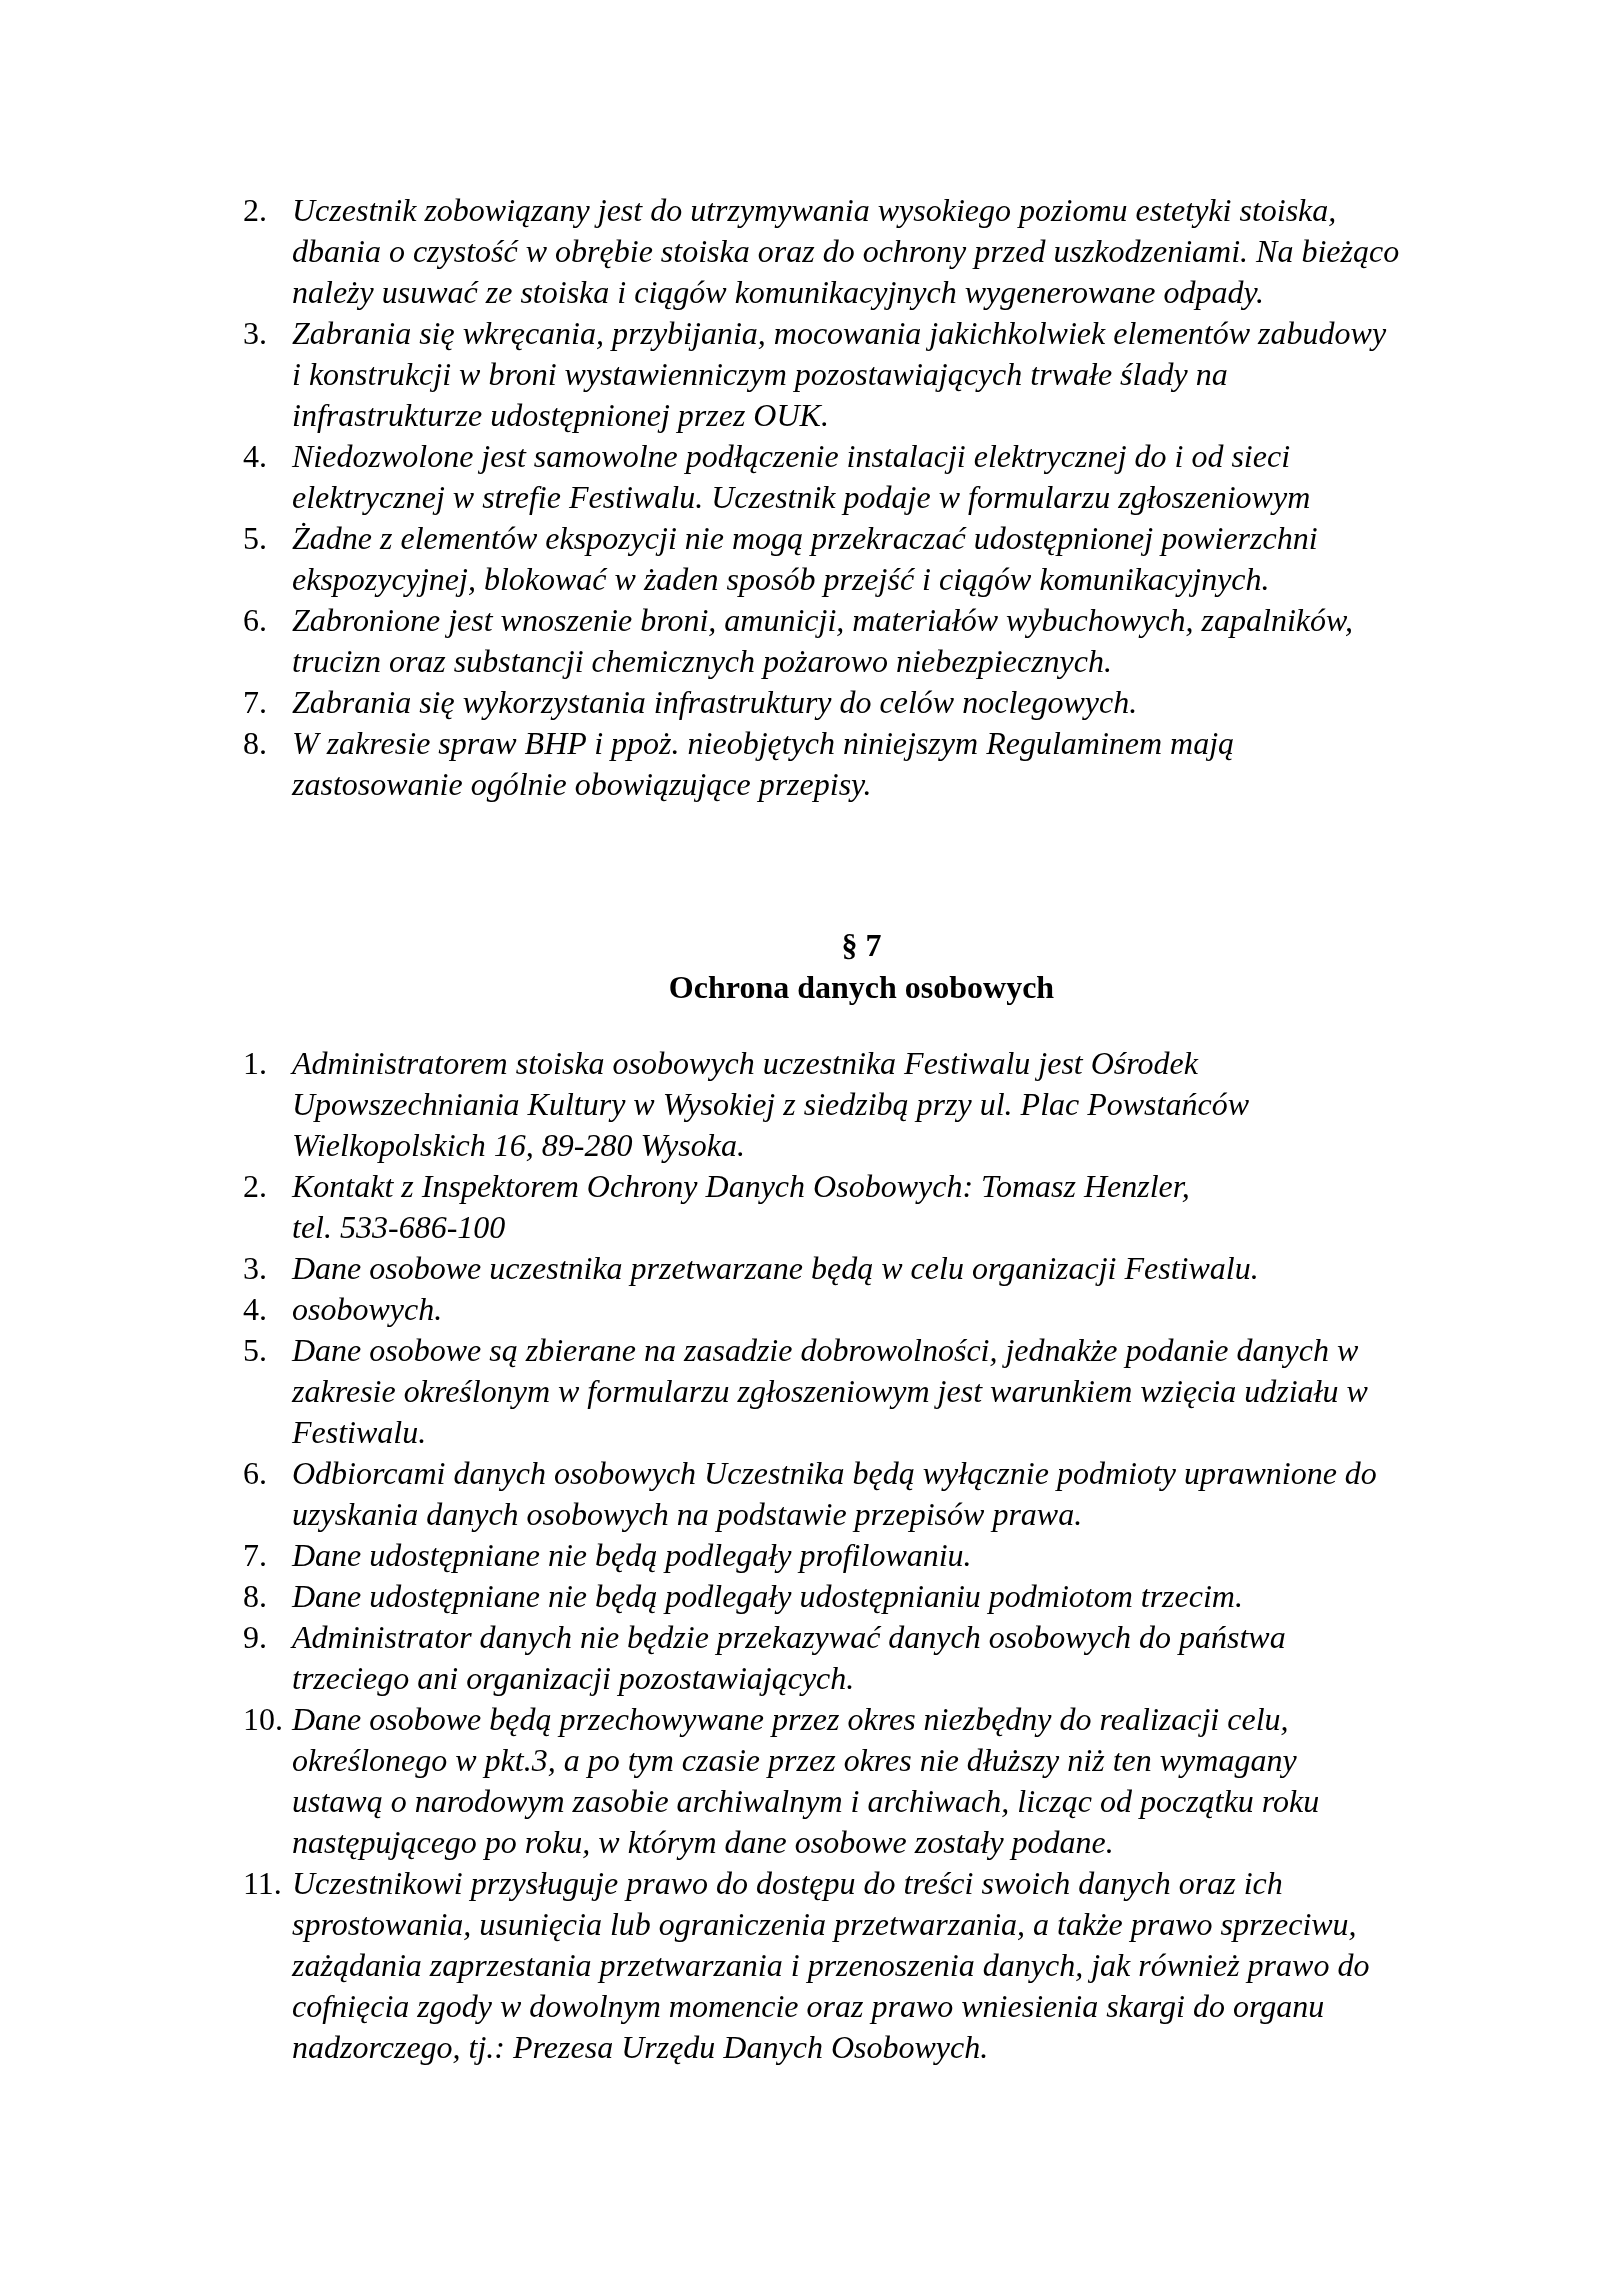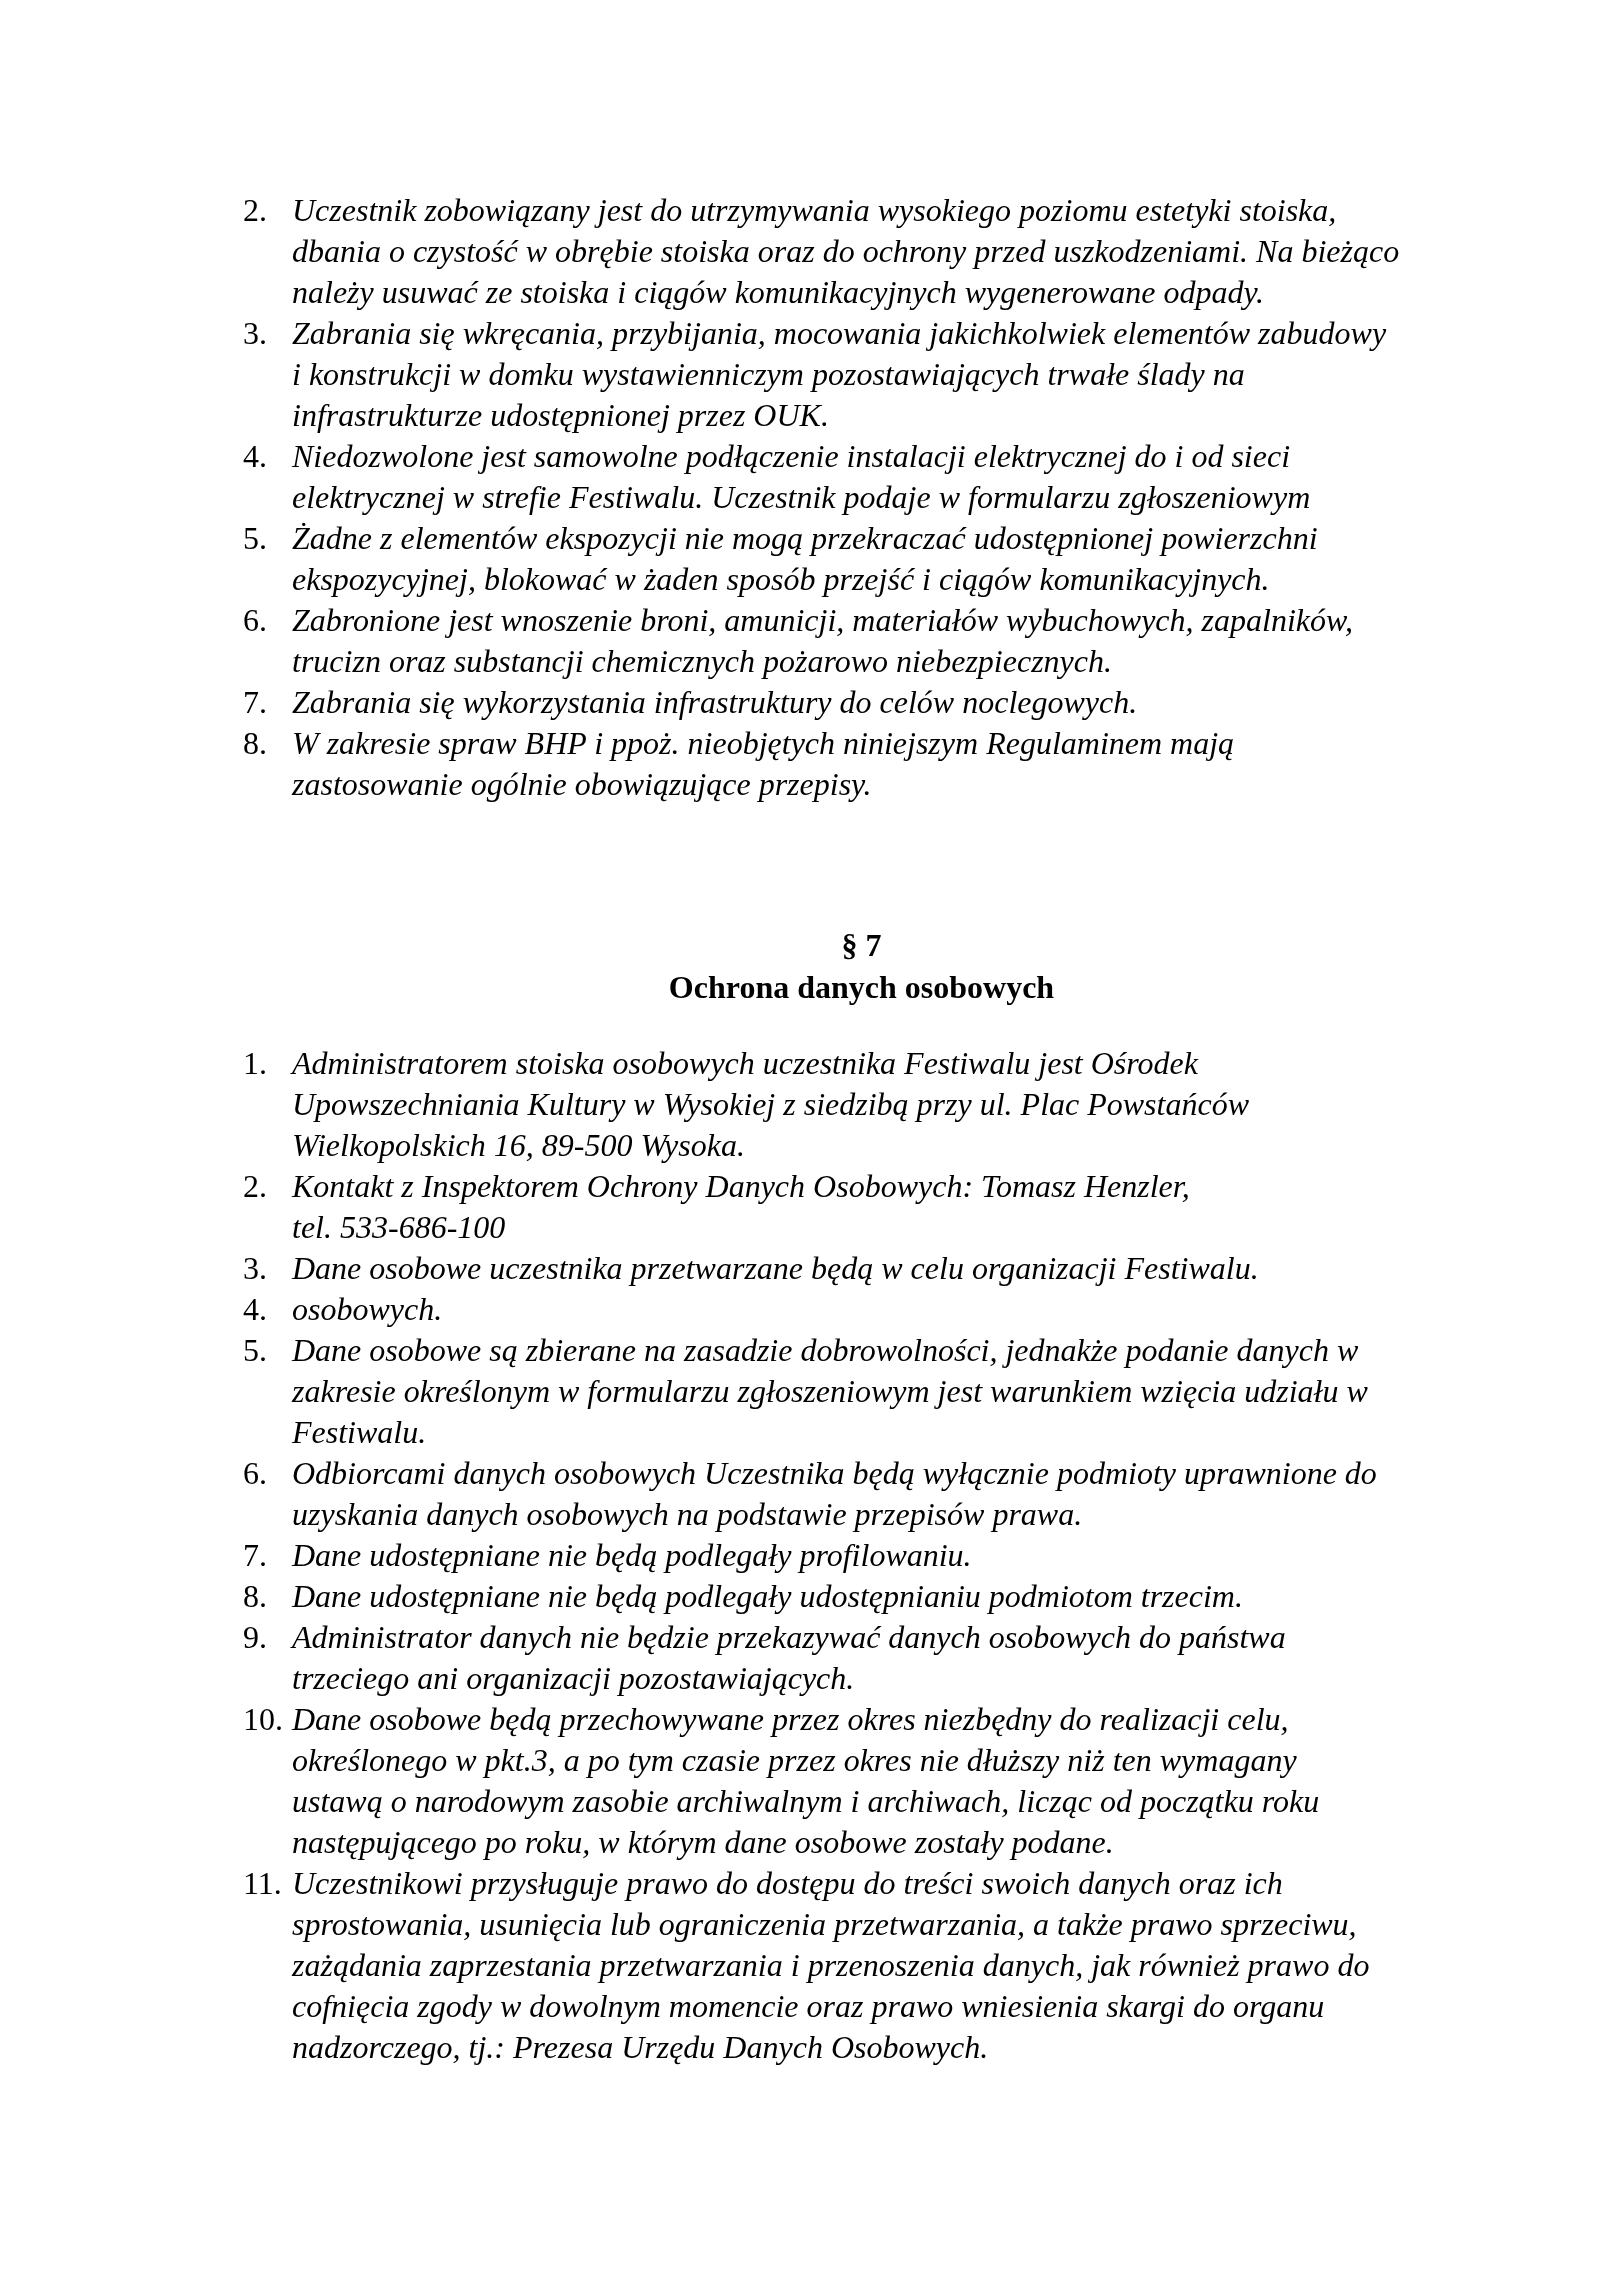"i konstrukcji w domku wystawienniczym" span.item-line { text: domku -> broni }
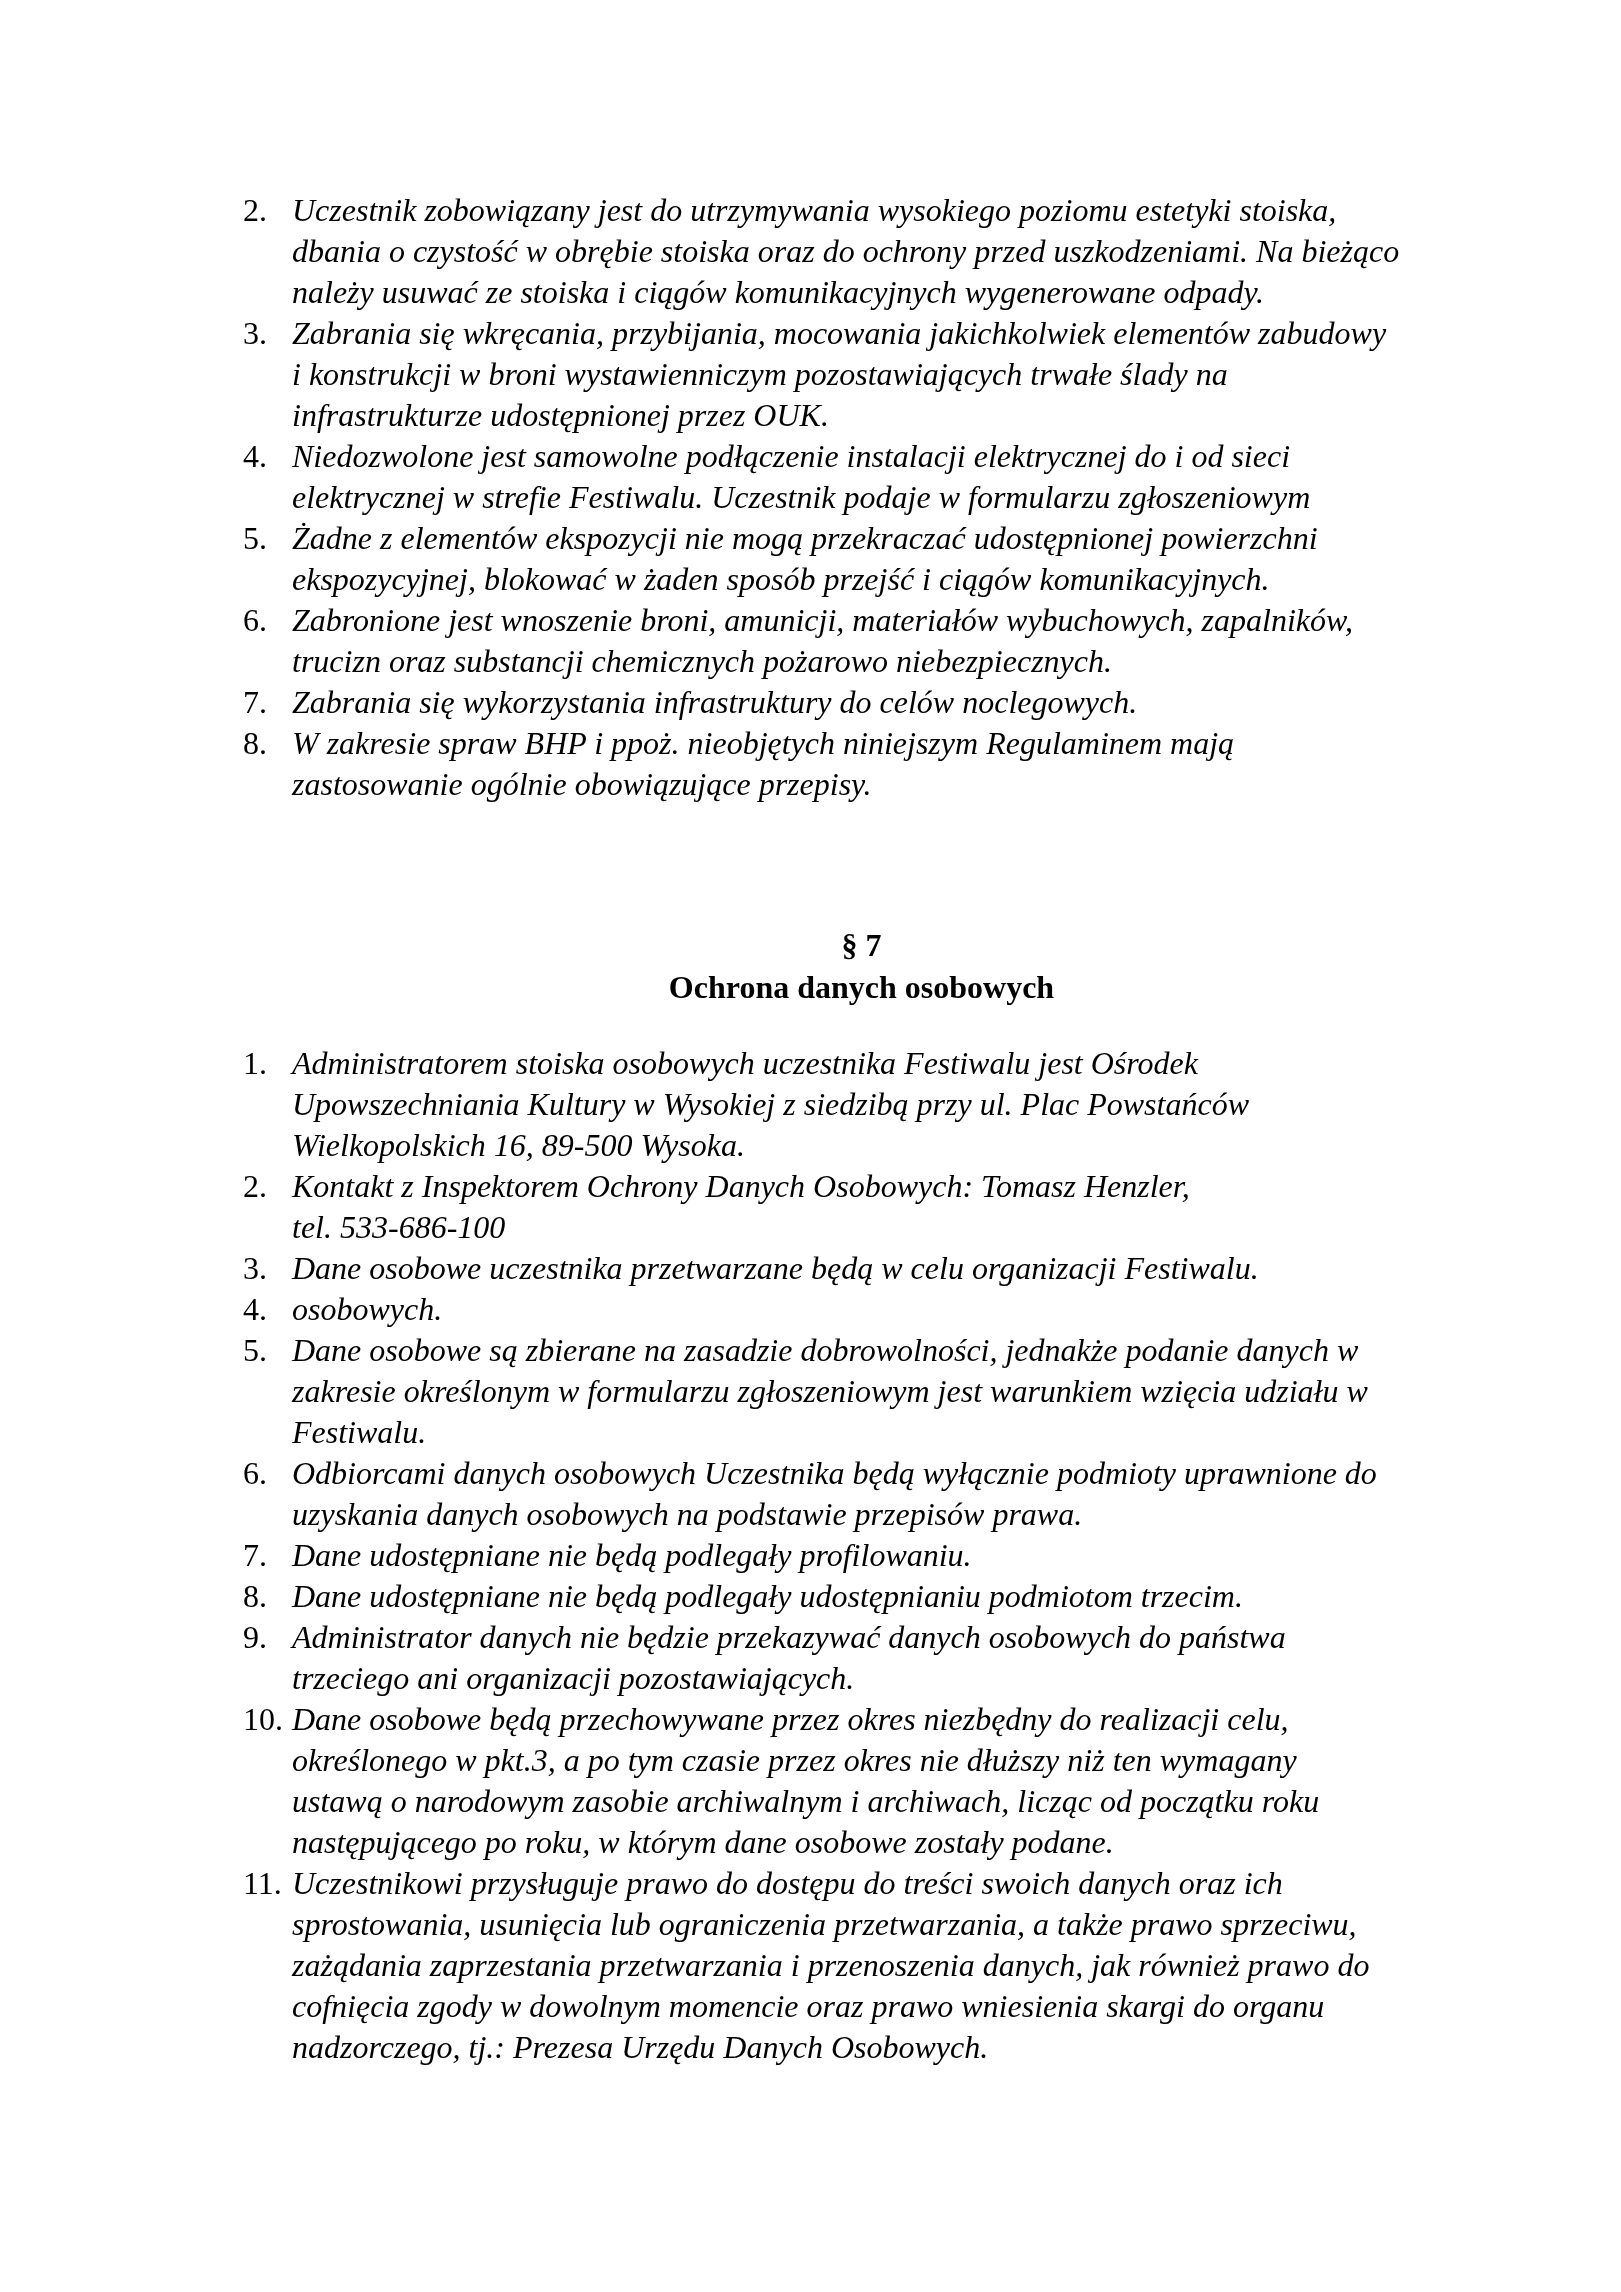"Wielkopolskich 16, 89-500 Wysoka." span.item-line { text: 89-500 -> 89-280 }
